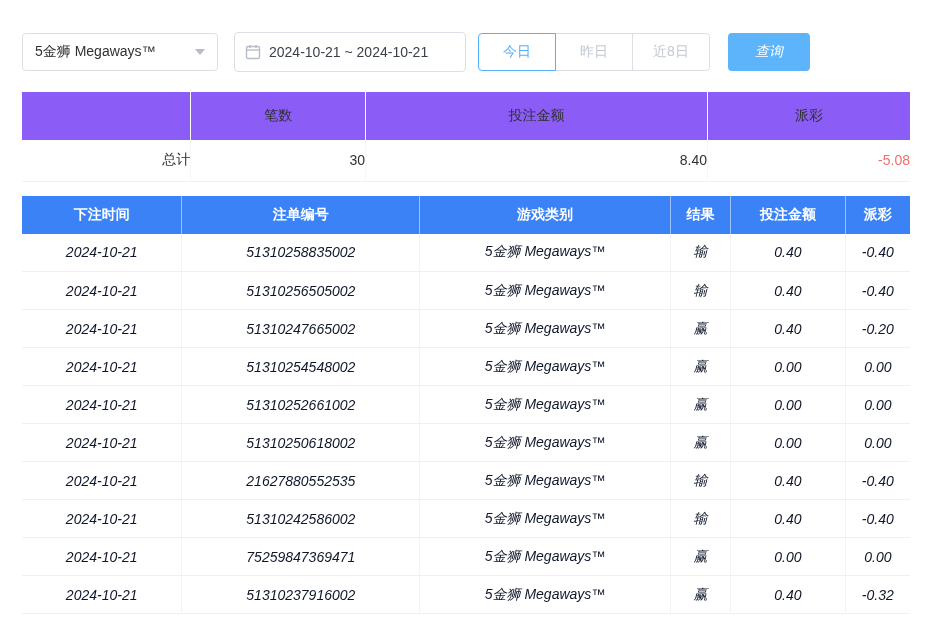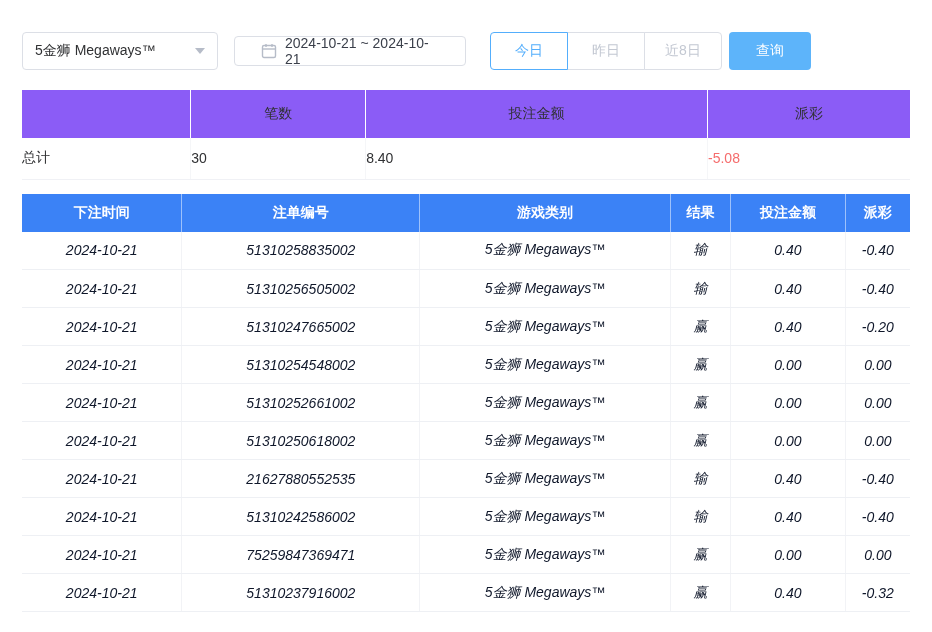"2024-10-21 ~ 2024-10-21" .date-input { height: 30px -> 40px; padding: 0 26px -> 0 10px }
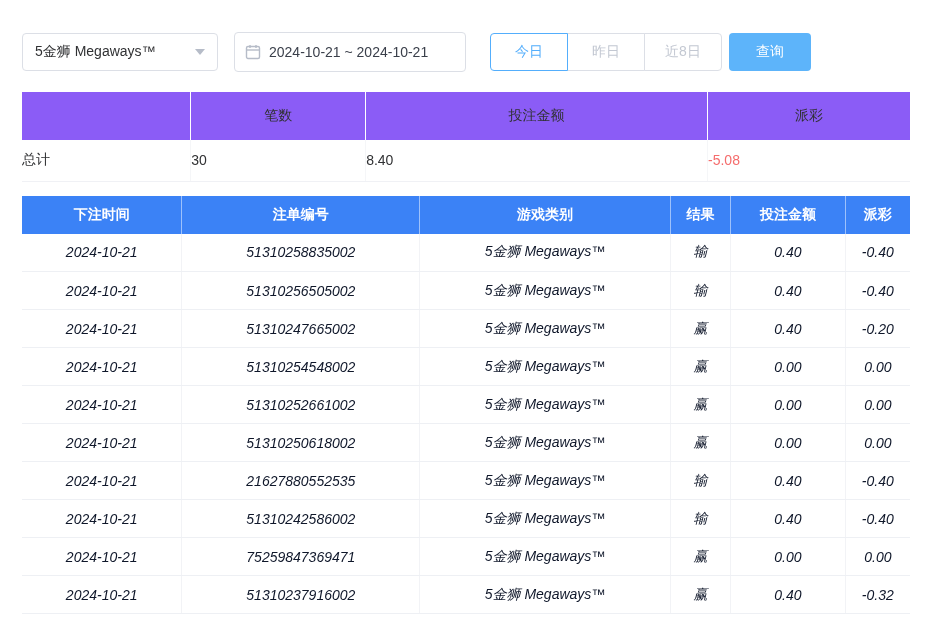"今日" .quick-group { margin-left: 24px -> 12px }
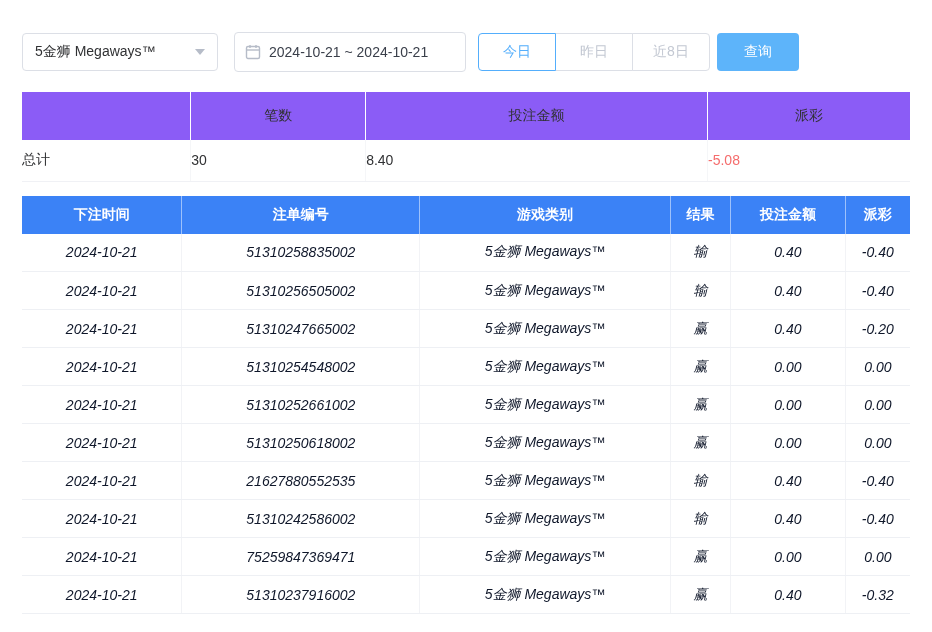"查询" .search-btn { font-style: none -> italic; margin-left: 7px -> 18px }
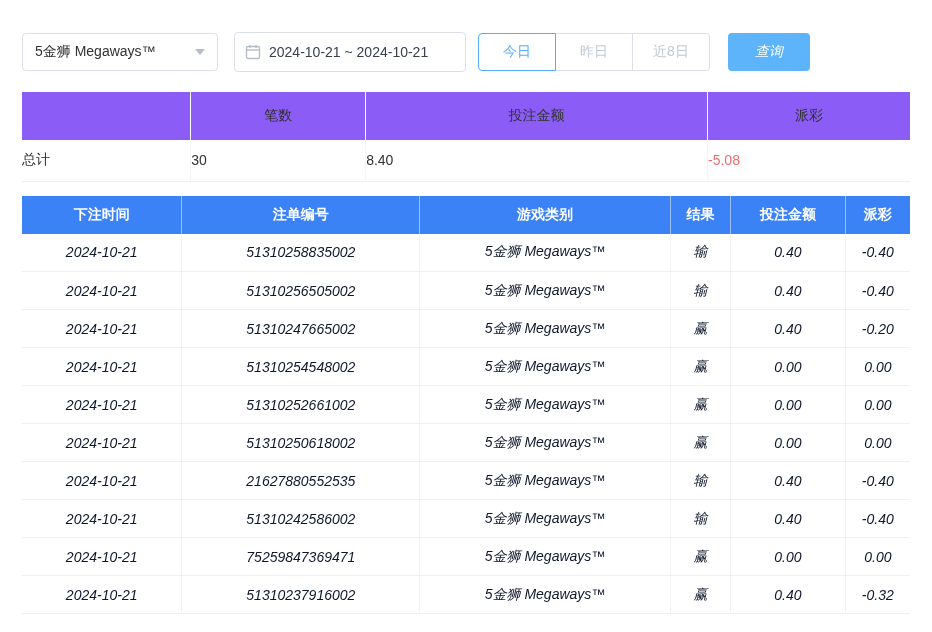"总计" .summary-table td { text-align: left -> right }
